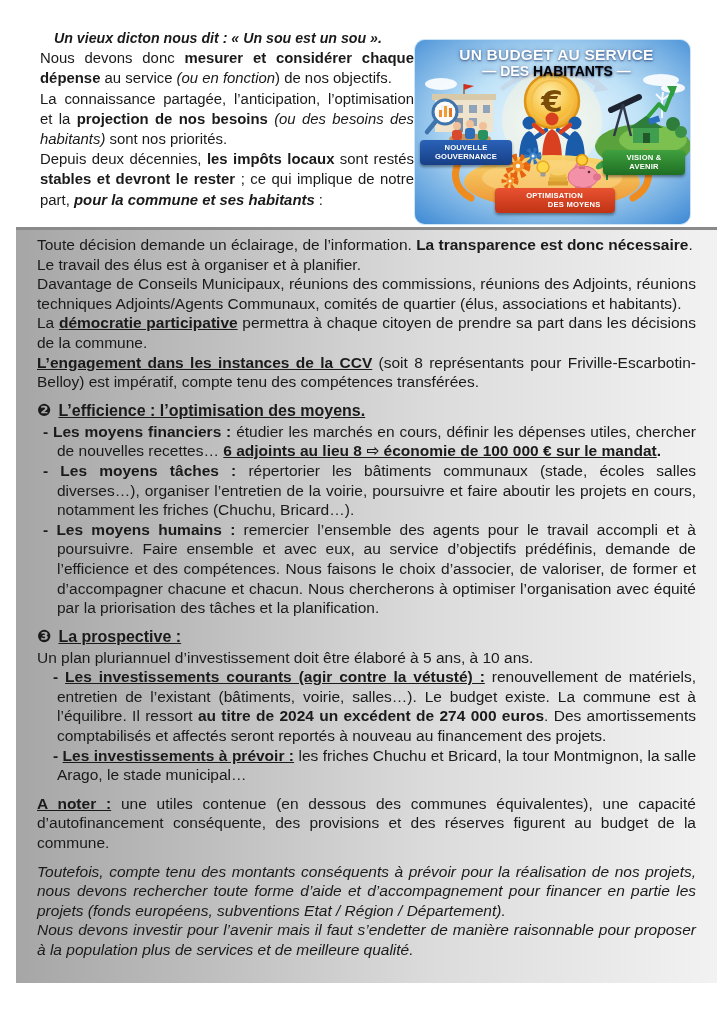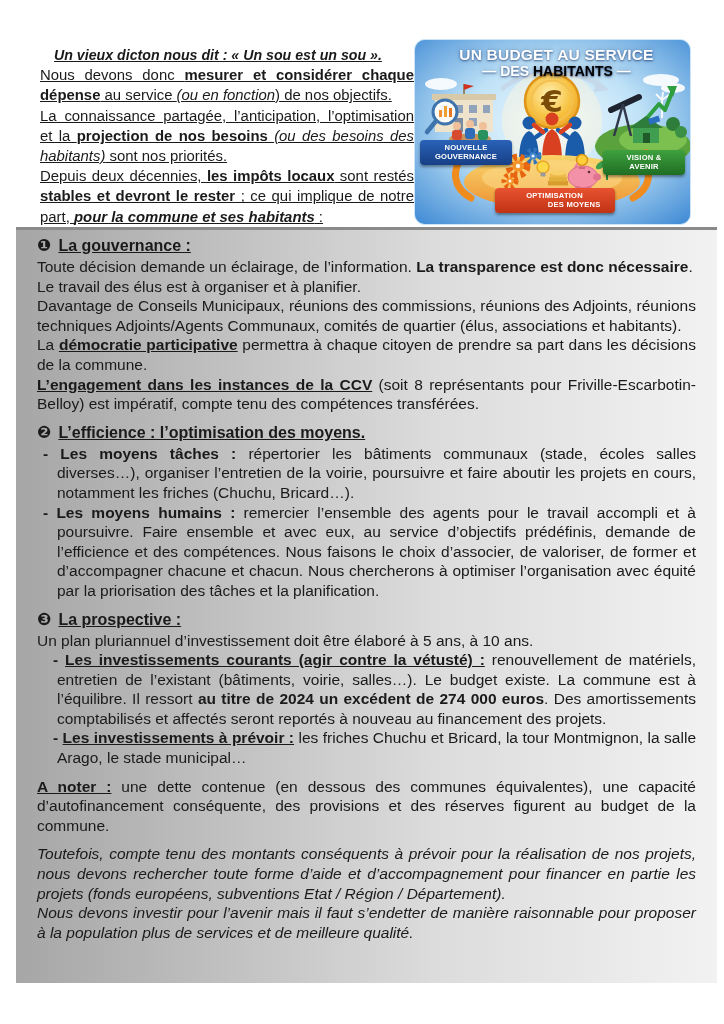"Un vieux dicton nous dit" .intro { text-decoration: underline -> none; top: 45px -> 28px }
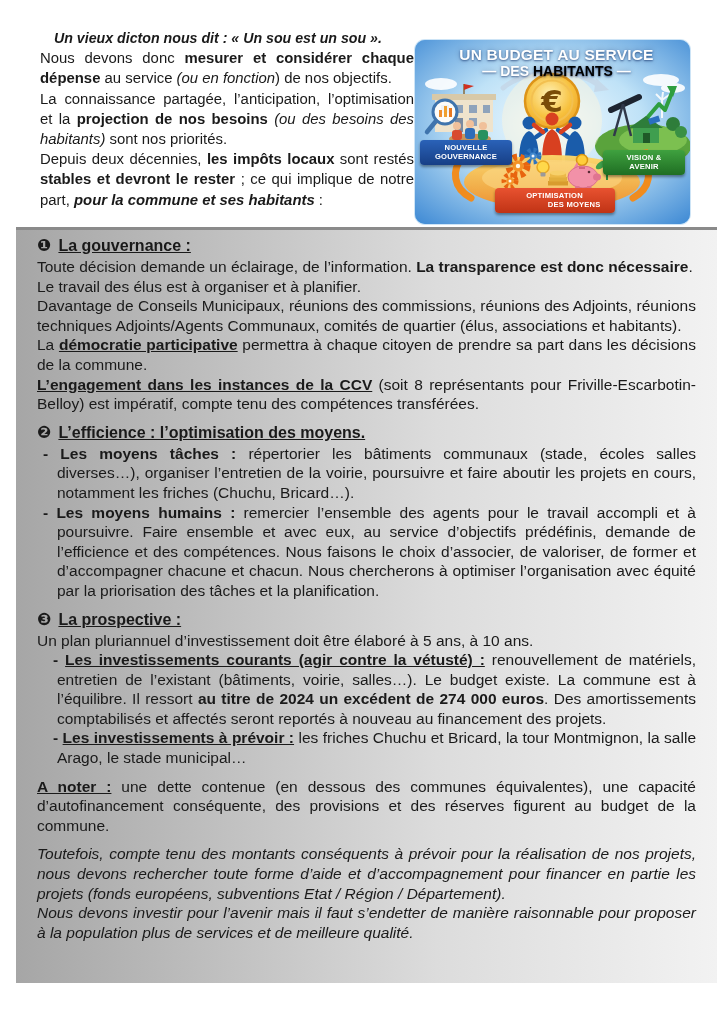"❶ La gouvernance :" div.shead { html: <div> <span>❶</span><span>La gouvernance :</span> </div> -> none }
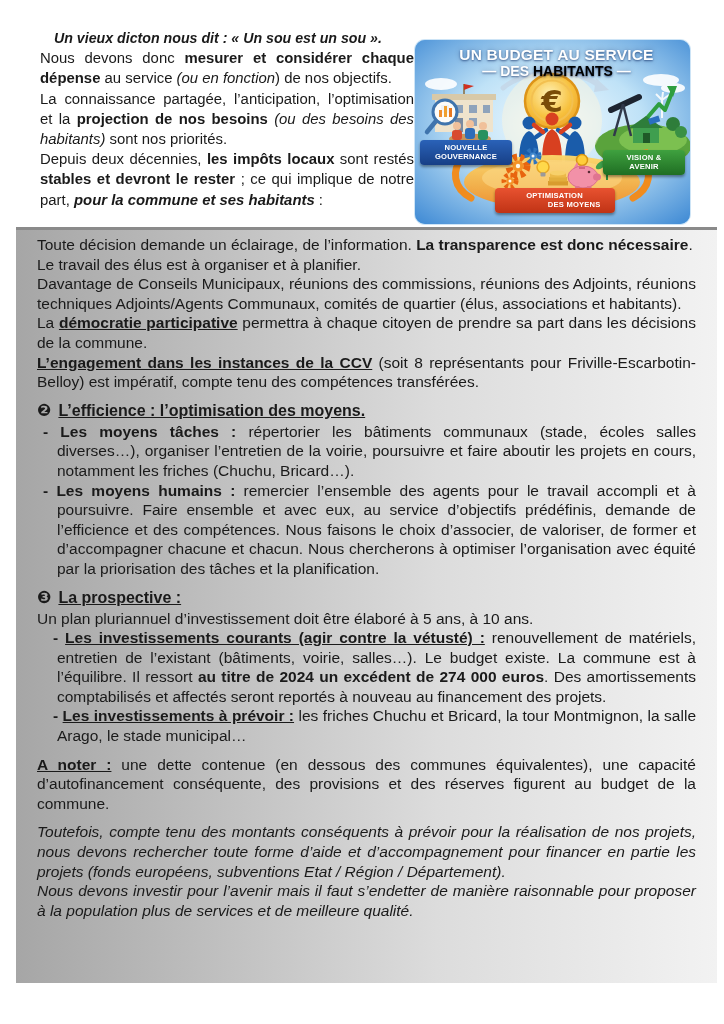"- Les moyens financiers :" div.rt { html: none -> <div><span>- Les moyens financiers : </span><span>étudier les marchés en cours, définir les dépenses utiles, chercher de nouvelles recettes… </span><span>6 adjoints au lieu 8 ⇨ économie de 100 000 € sur le mandat</span><span>.</span></div> }
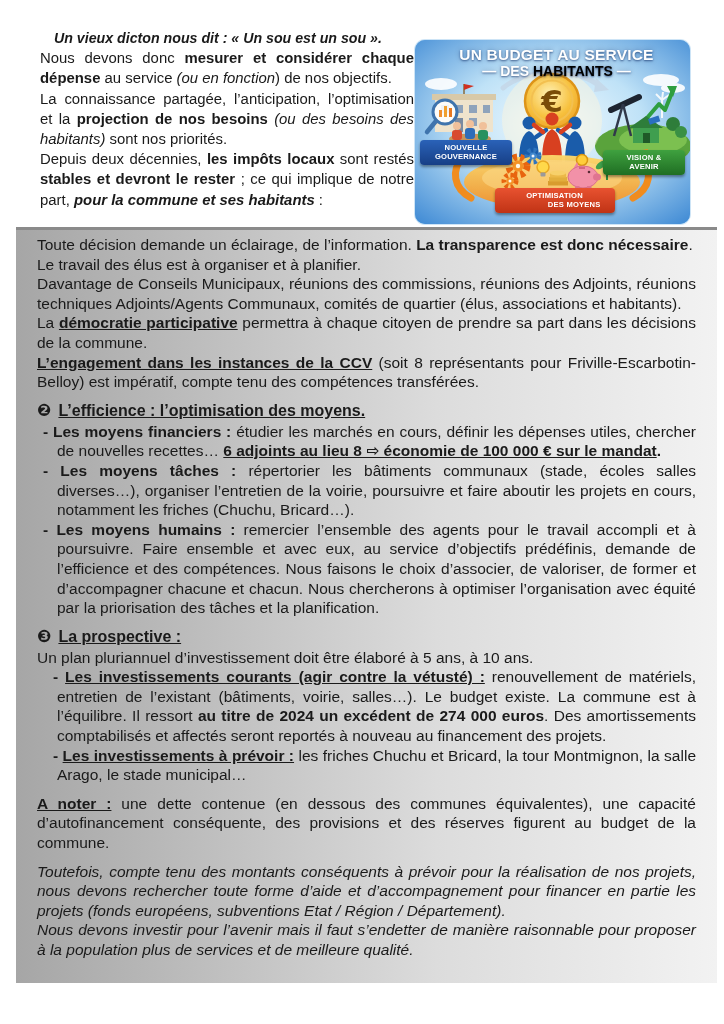"une dette contenue (en dessous" span { text: dette -> utiles }
